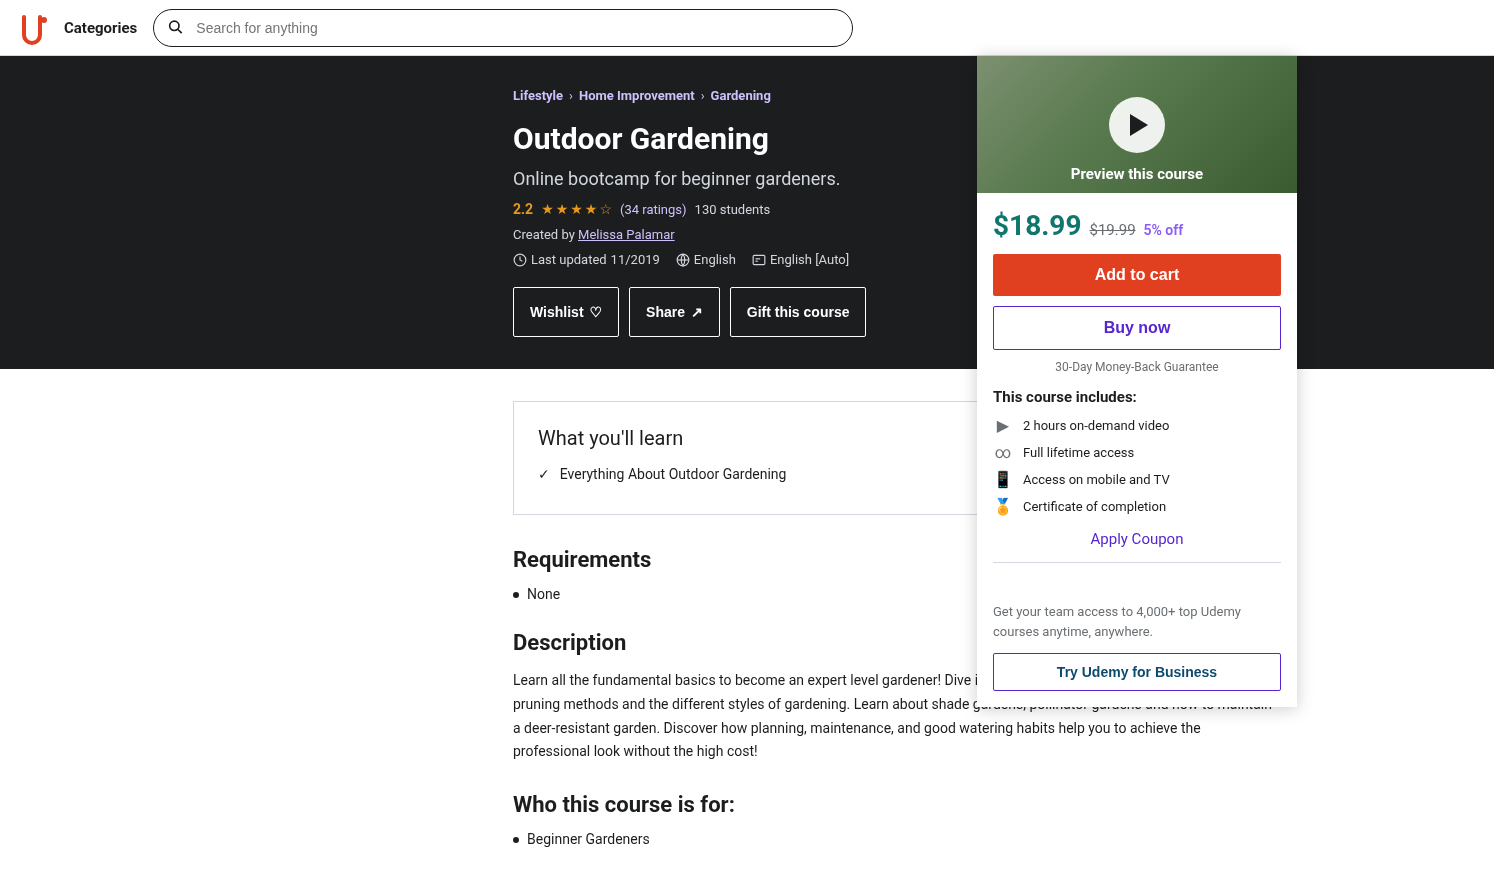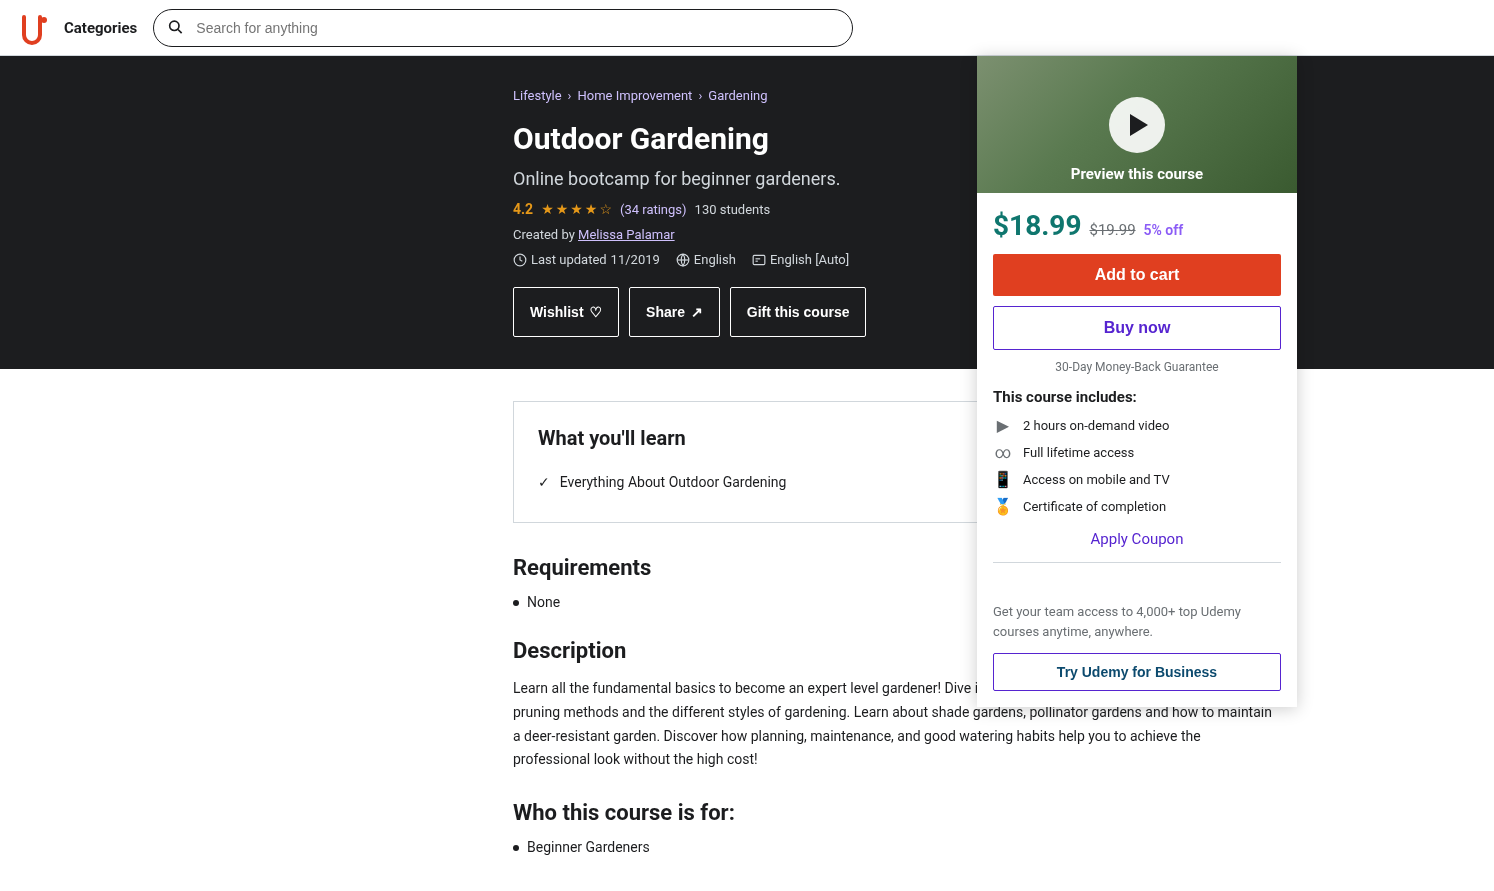"Lifestyle" .breadcrumb a { font-weight: none -> bold }
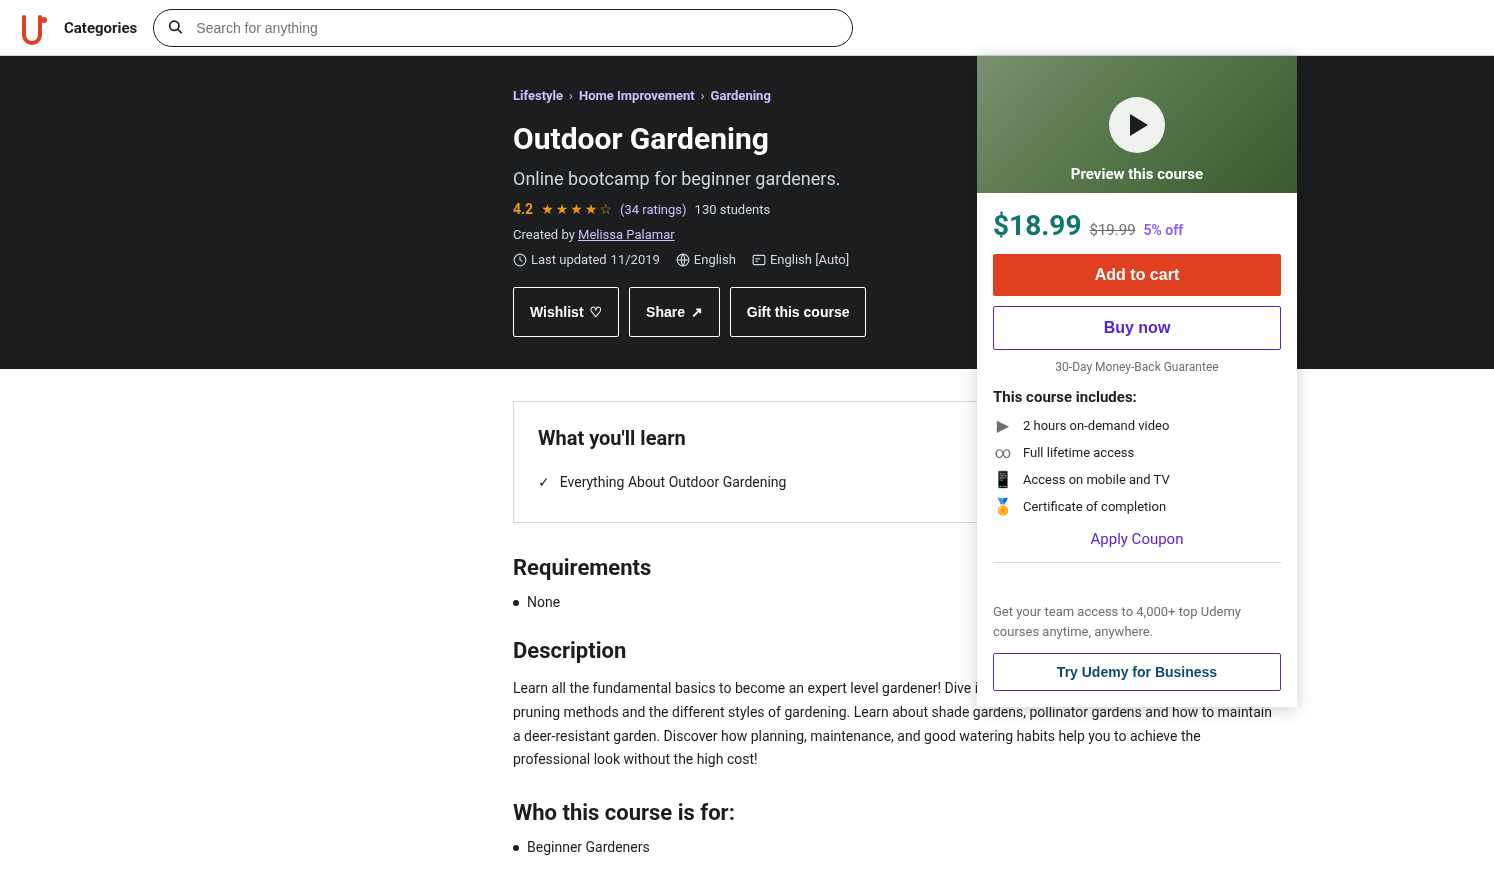"4.2" span.rating-score { text: 4.2 -> 2.2 }
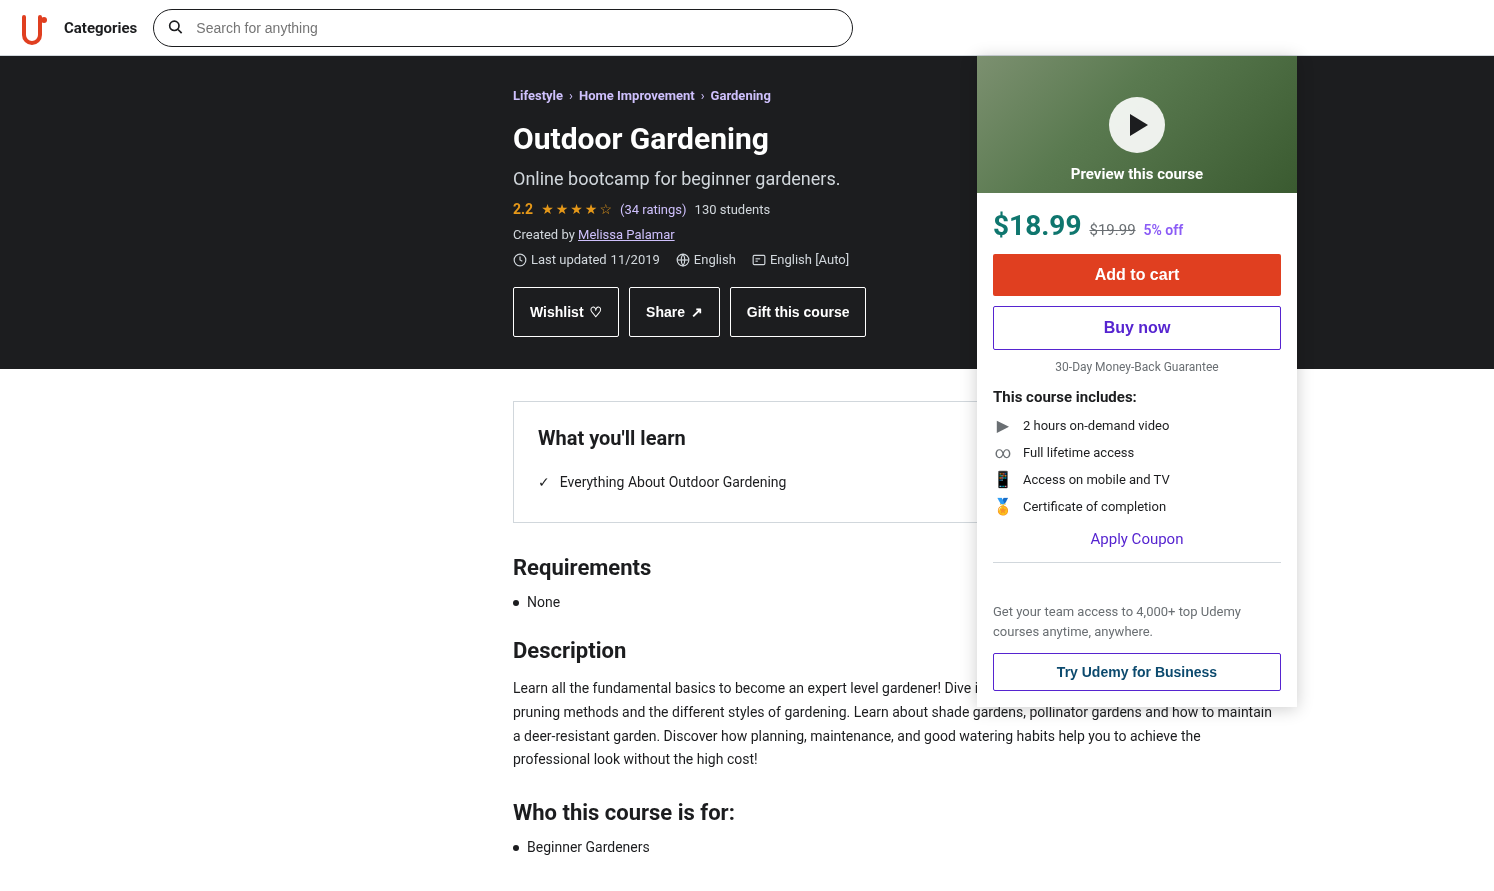"What you'll learn" .learn-title { font-weight: 700 -> 400; margin-bottom: 24px -> 16px }
